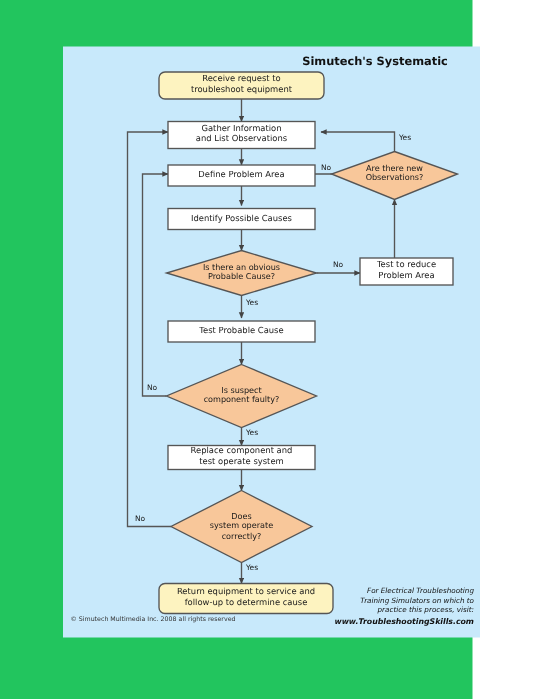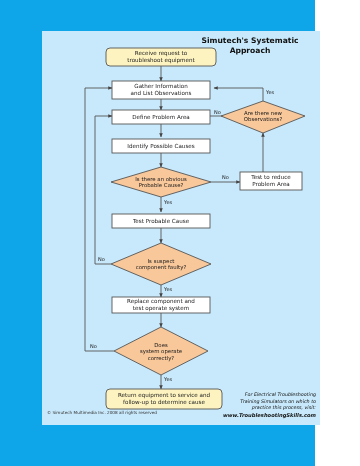"Simutech's Systematic" #page { background: #0ea5e9 -> #22c55e }
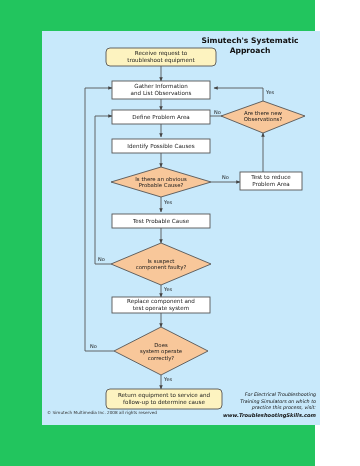"Approach" div { html: <div>Approach</div> -> none }
